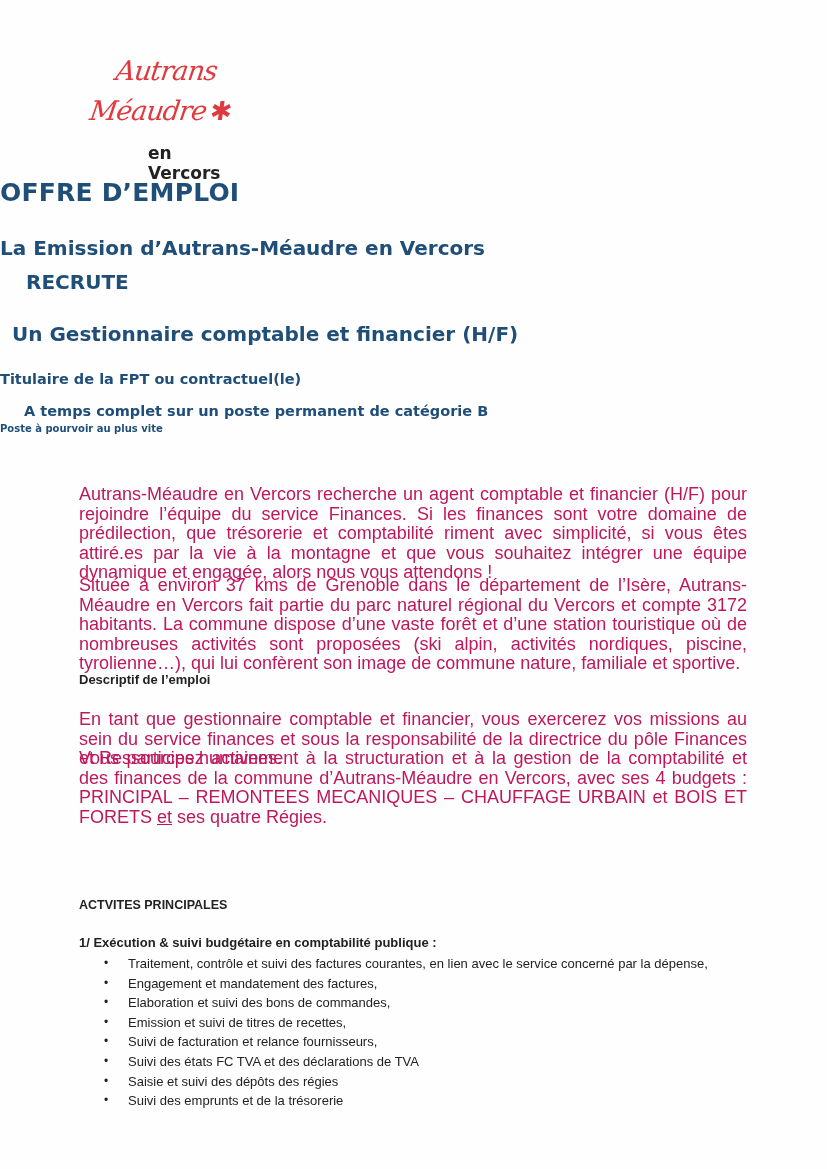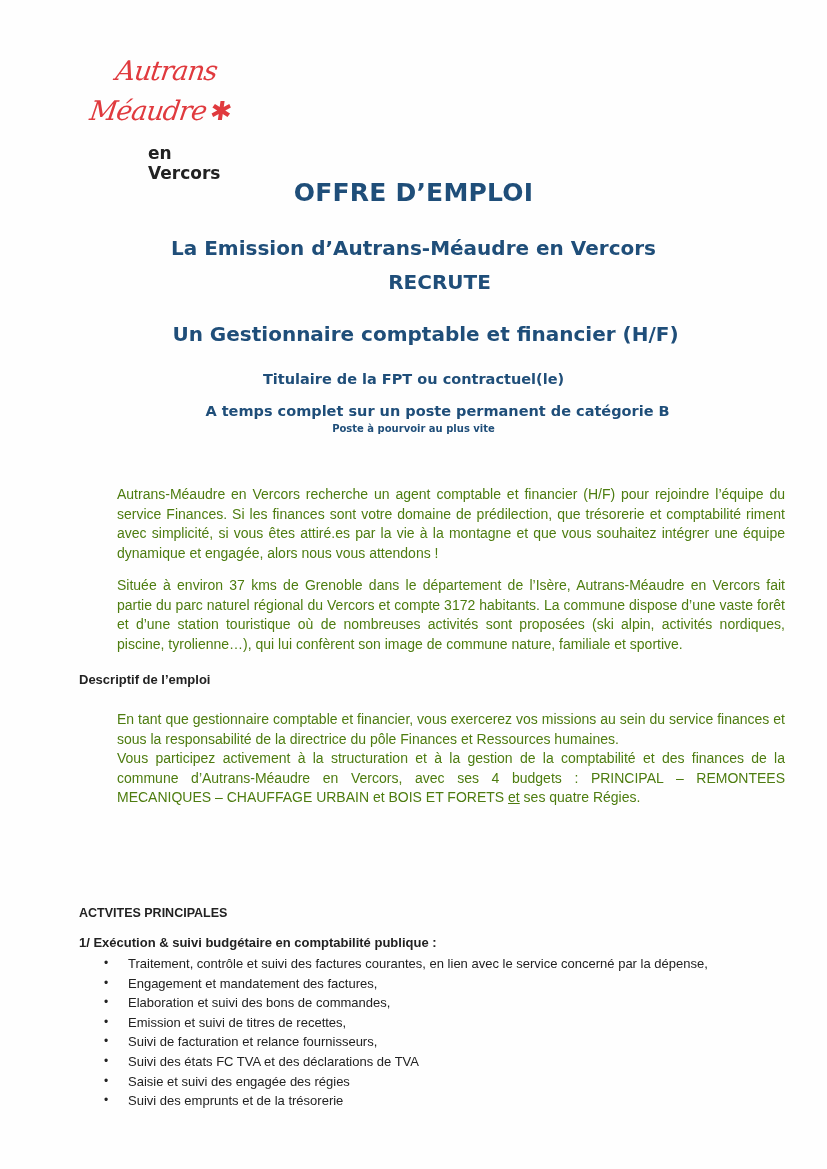"OFFRE D’EMPLOI" .title { text-align: center -> none }
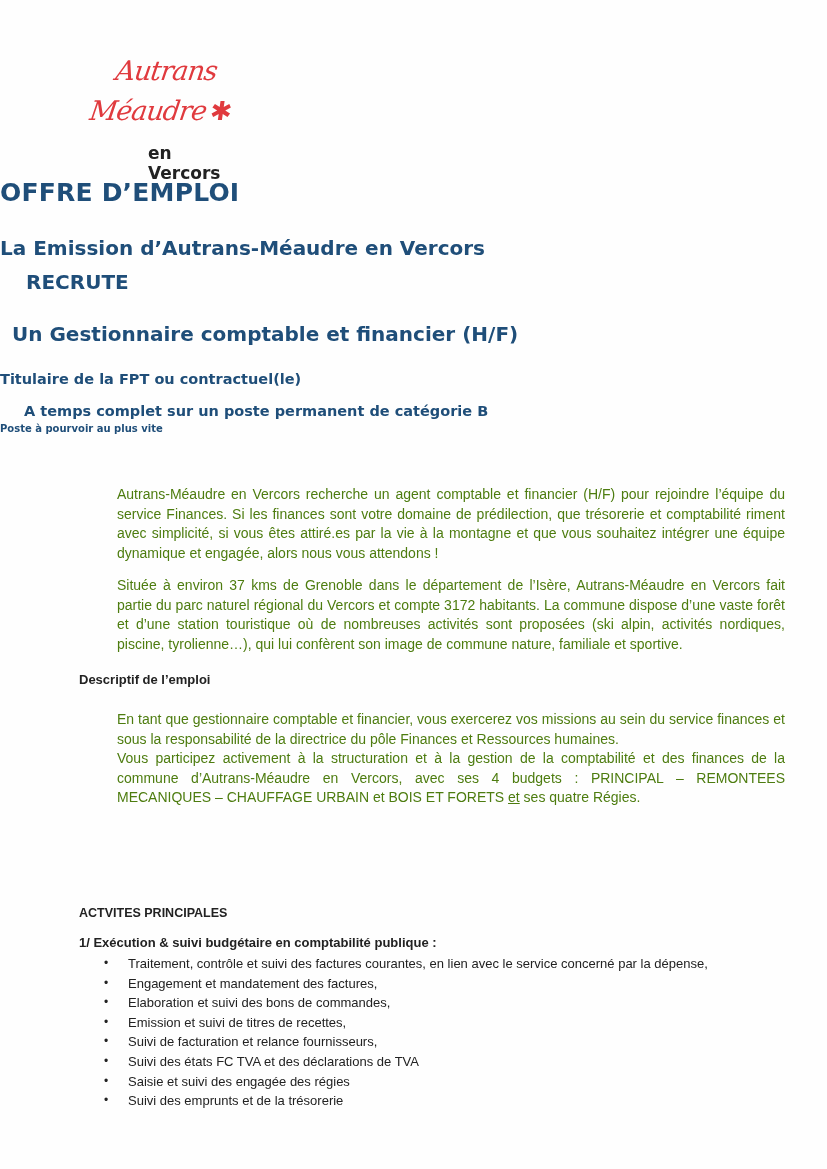"Autrans-Méaudre en Vercors recherche un" .para { color: #4d7c0f -> #be185d; font-size: 14px -> 18px; margin-left: 38px -> none }
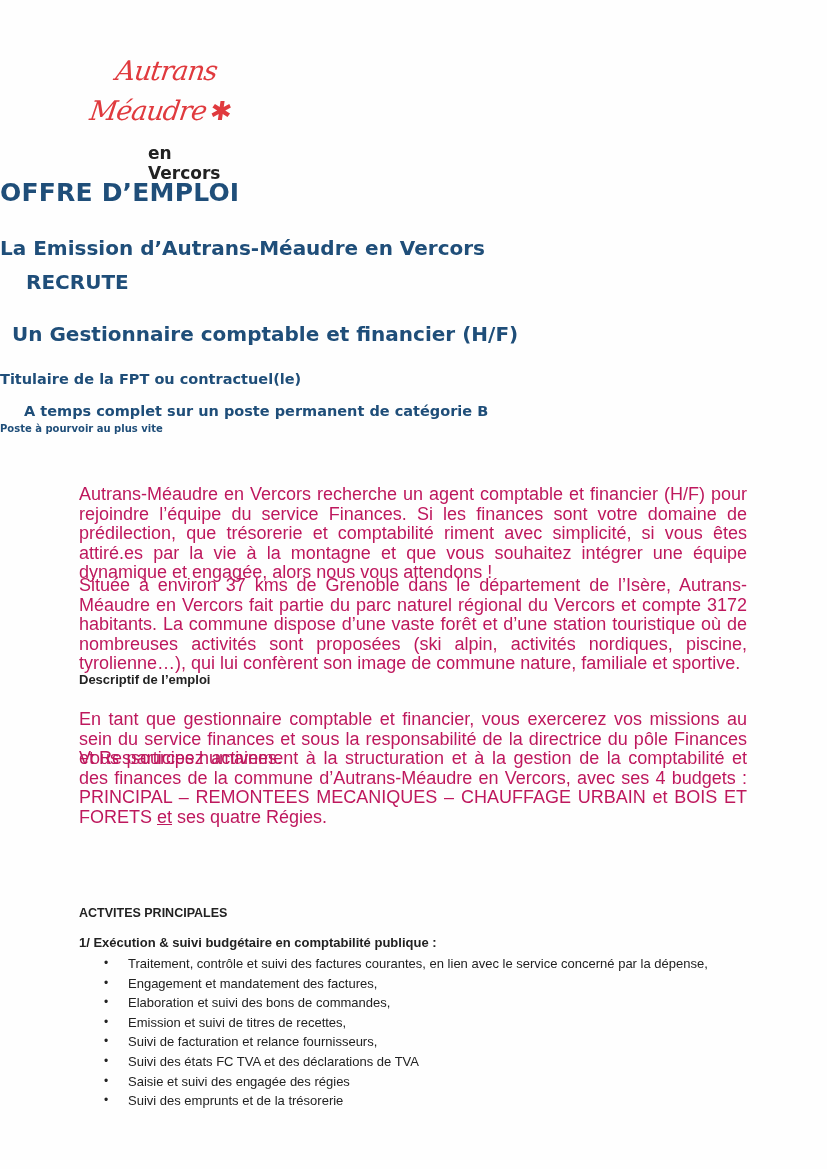"ACTVITES PRINCIPALES" .h-act { margin-top: 8px -> none }
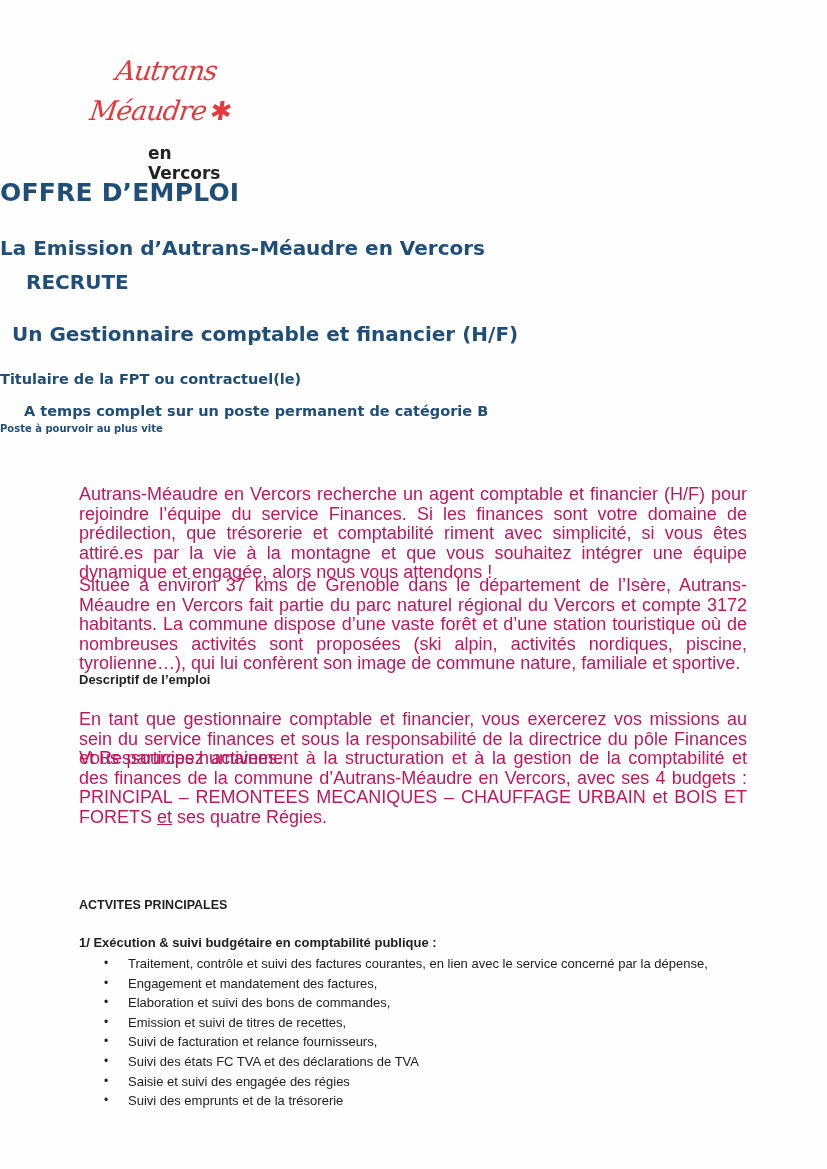"Saisie et suivi des engagée" span { text: engagée -> dépôts }
